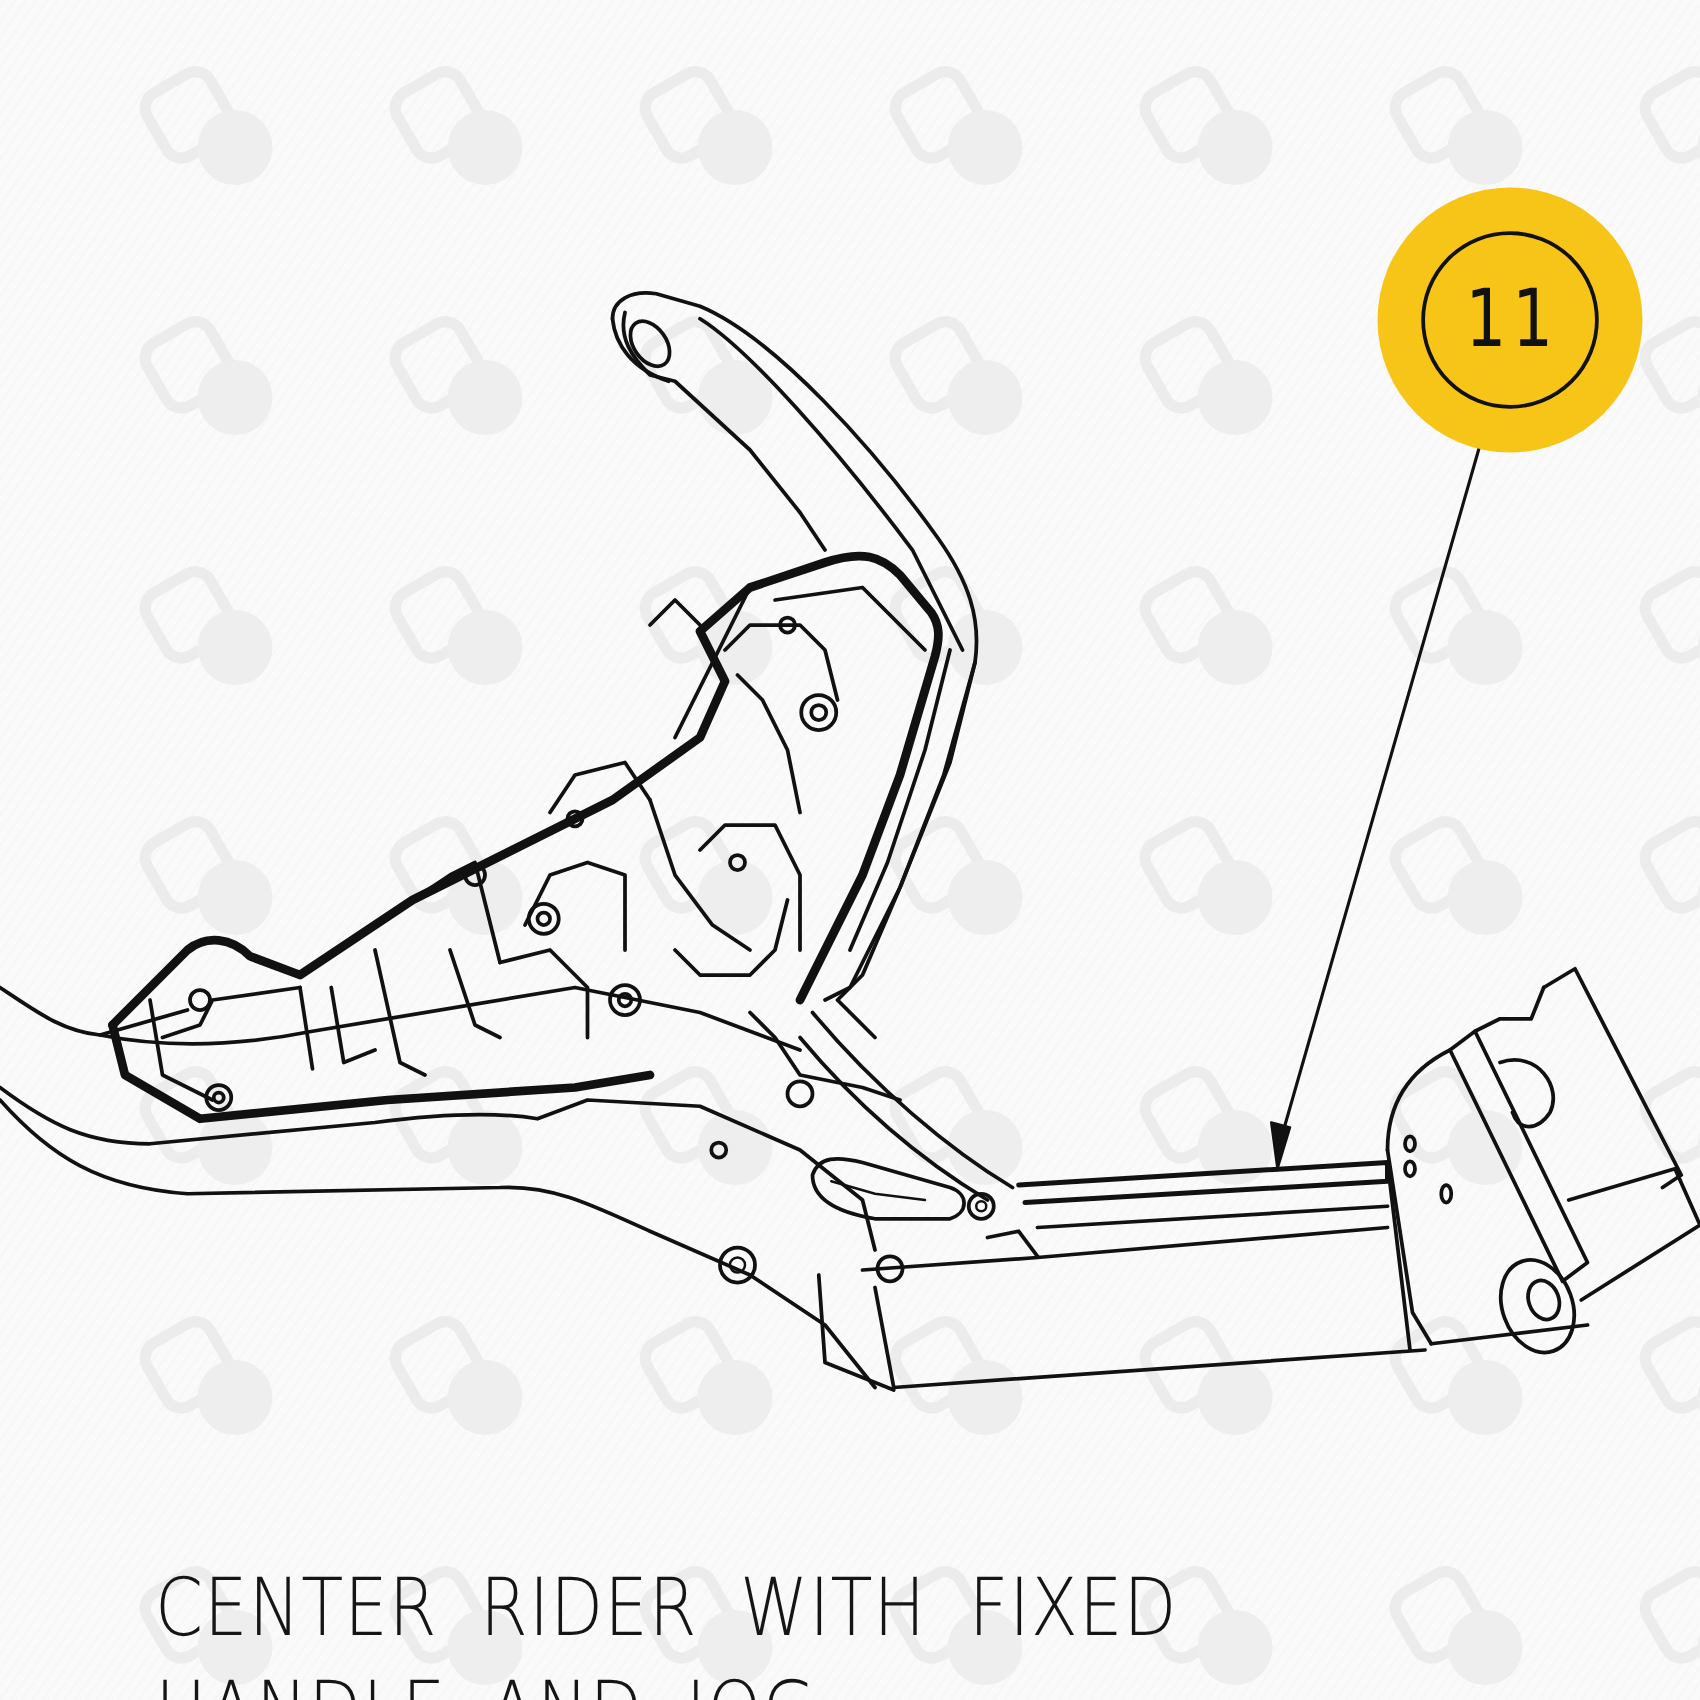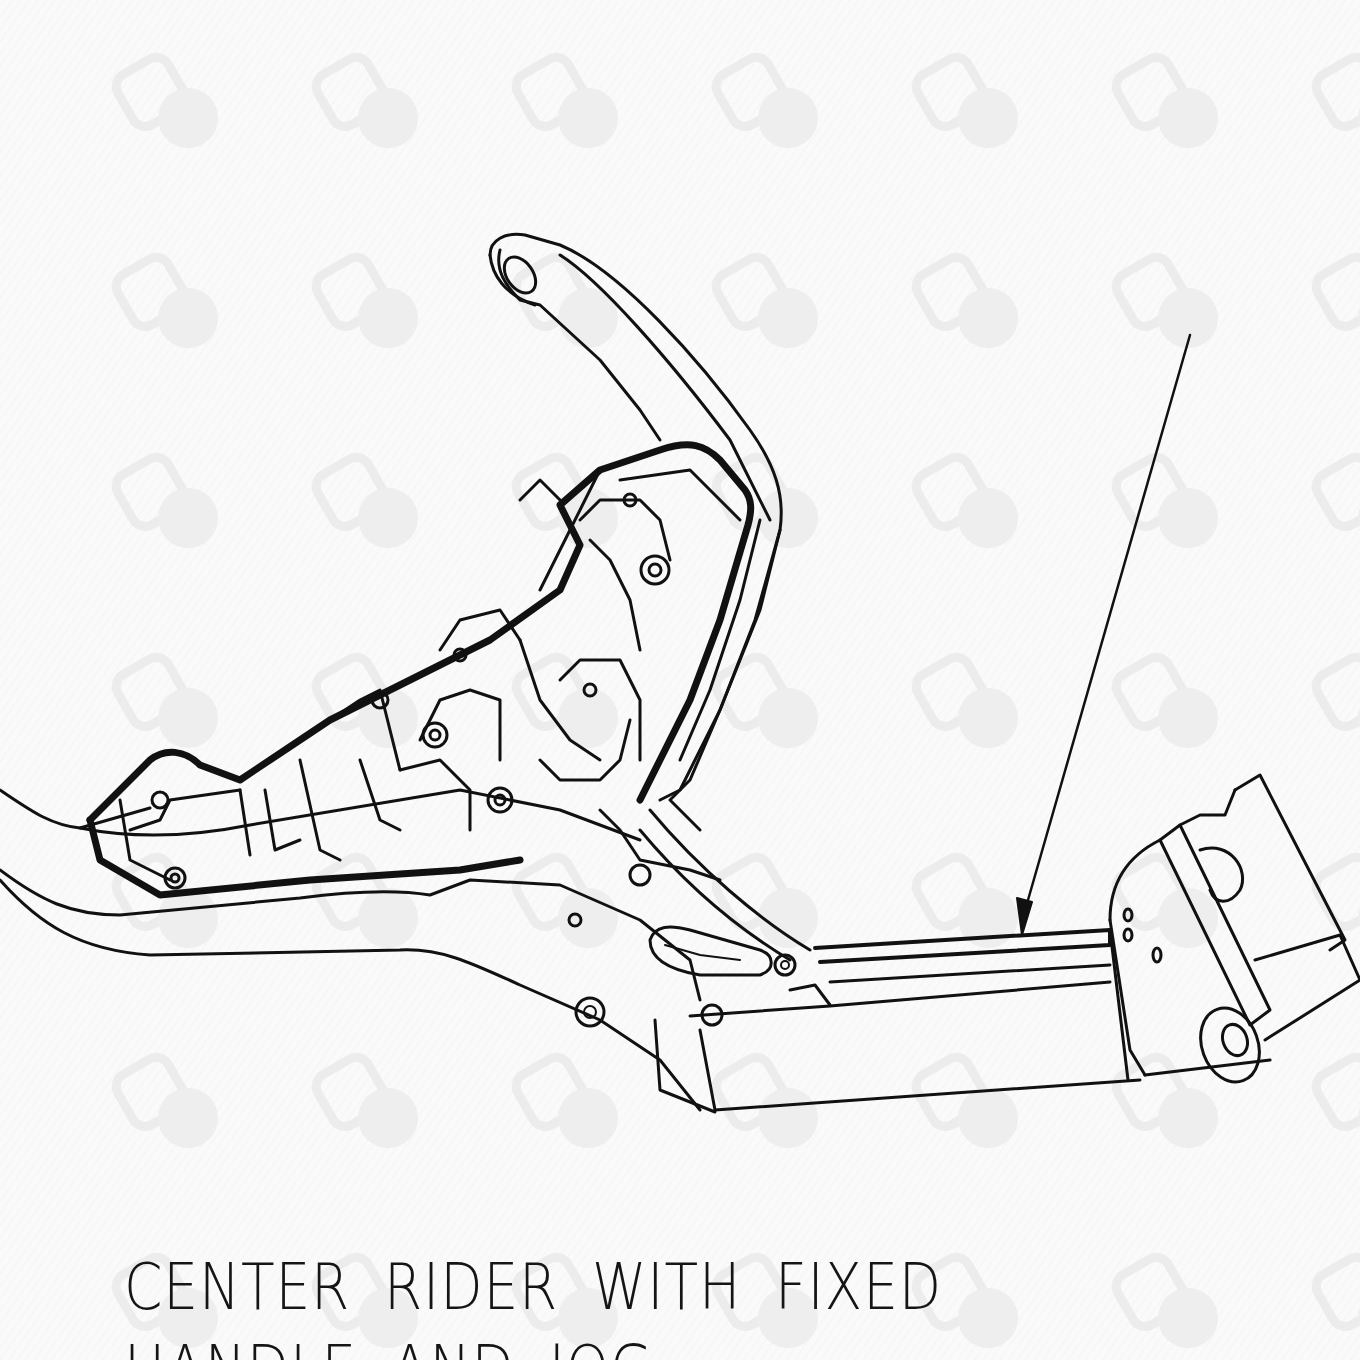"11" div.callout { html: none -> <div> <div> <span>11</span> </div> </div> }
